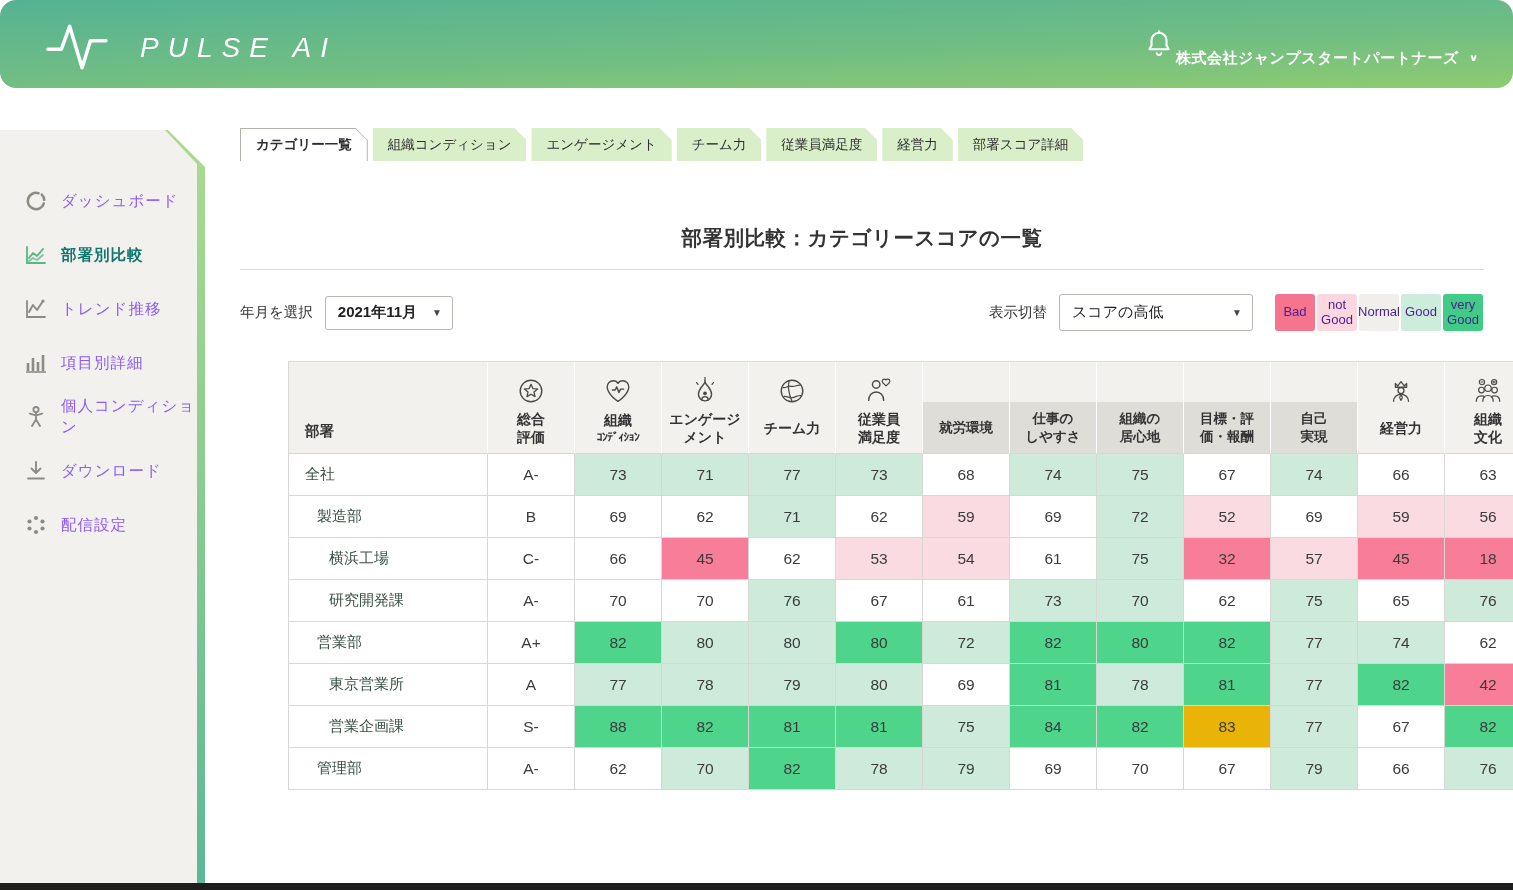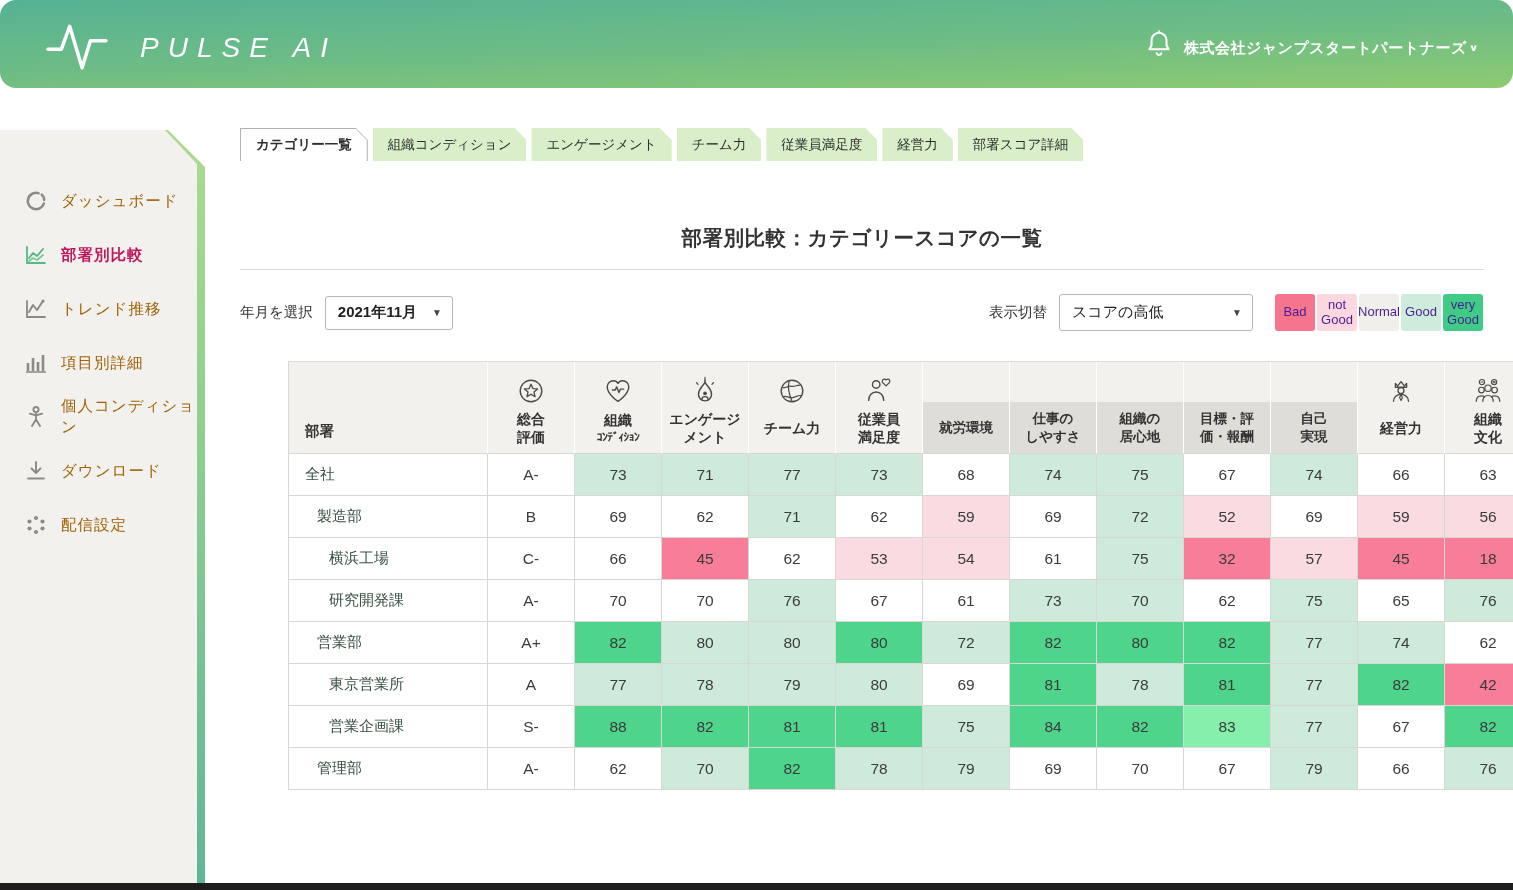"株式会社ジャンプスタートパートナーズ" .company-menu { gap: 2px -> 10px; top: 4px -> 14px }
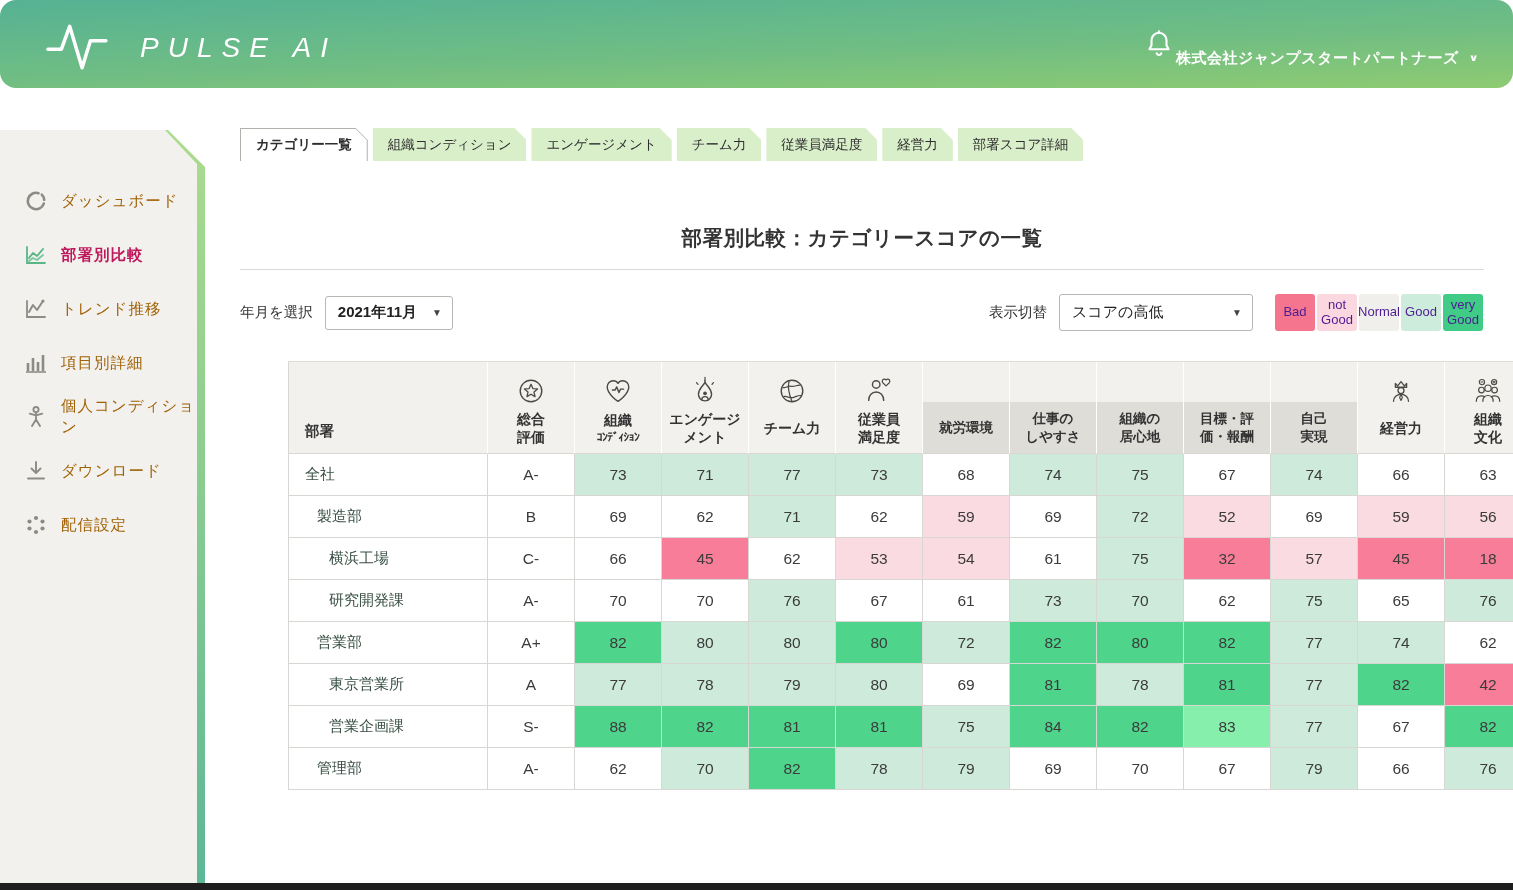"ダッシュボード" .nav-item { color: #a16207 -> #8b5cf6 }
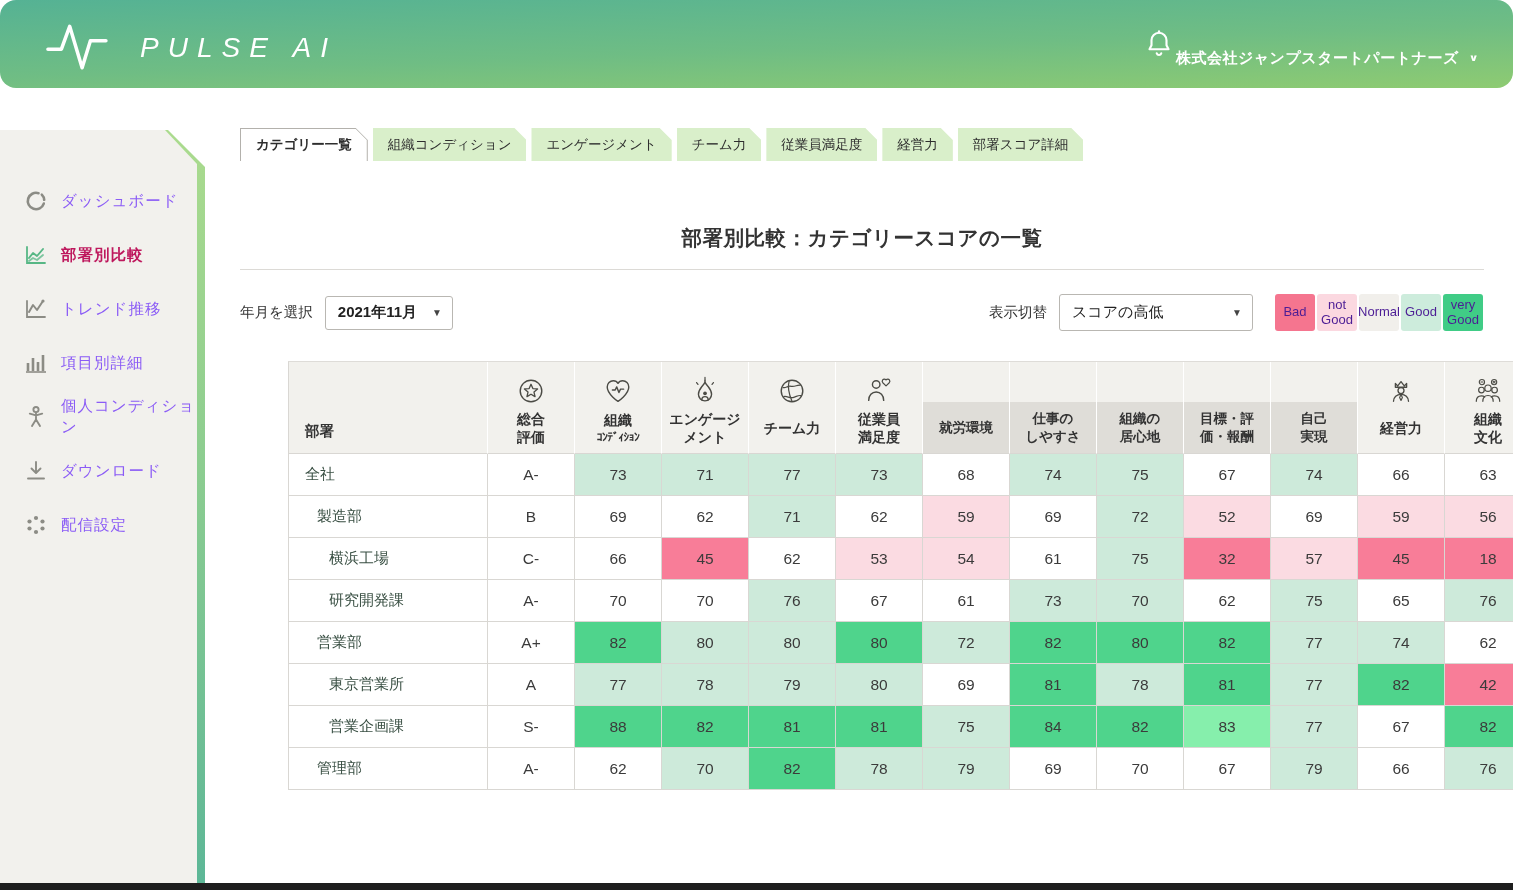"部署別比較" .nav-item.active { color: #be185d -> #0f766e }
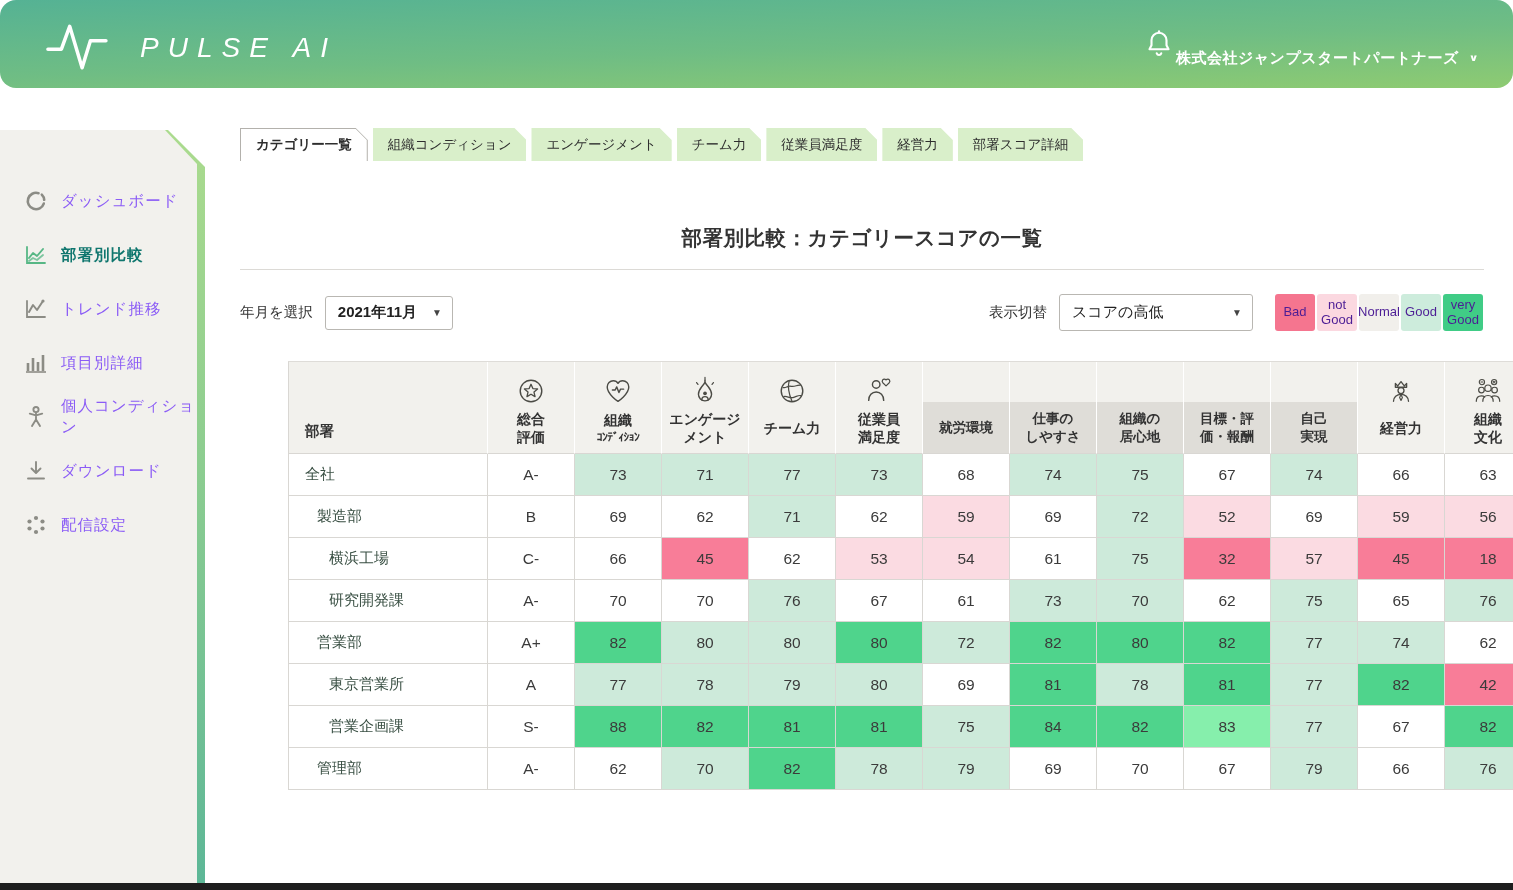"83" td { background: #86efac -> #eab308 }
